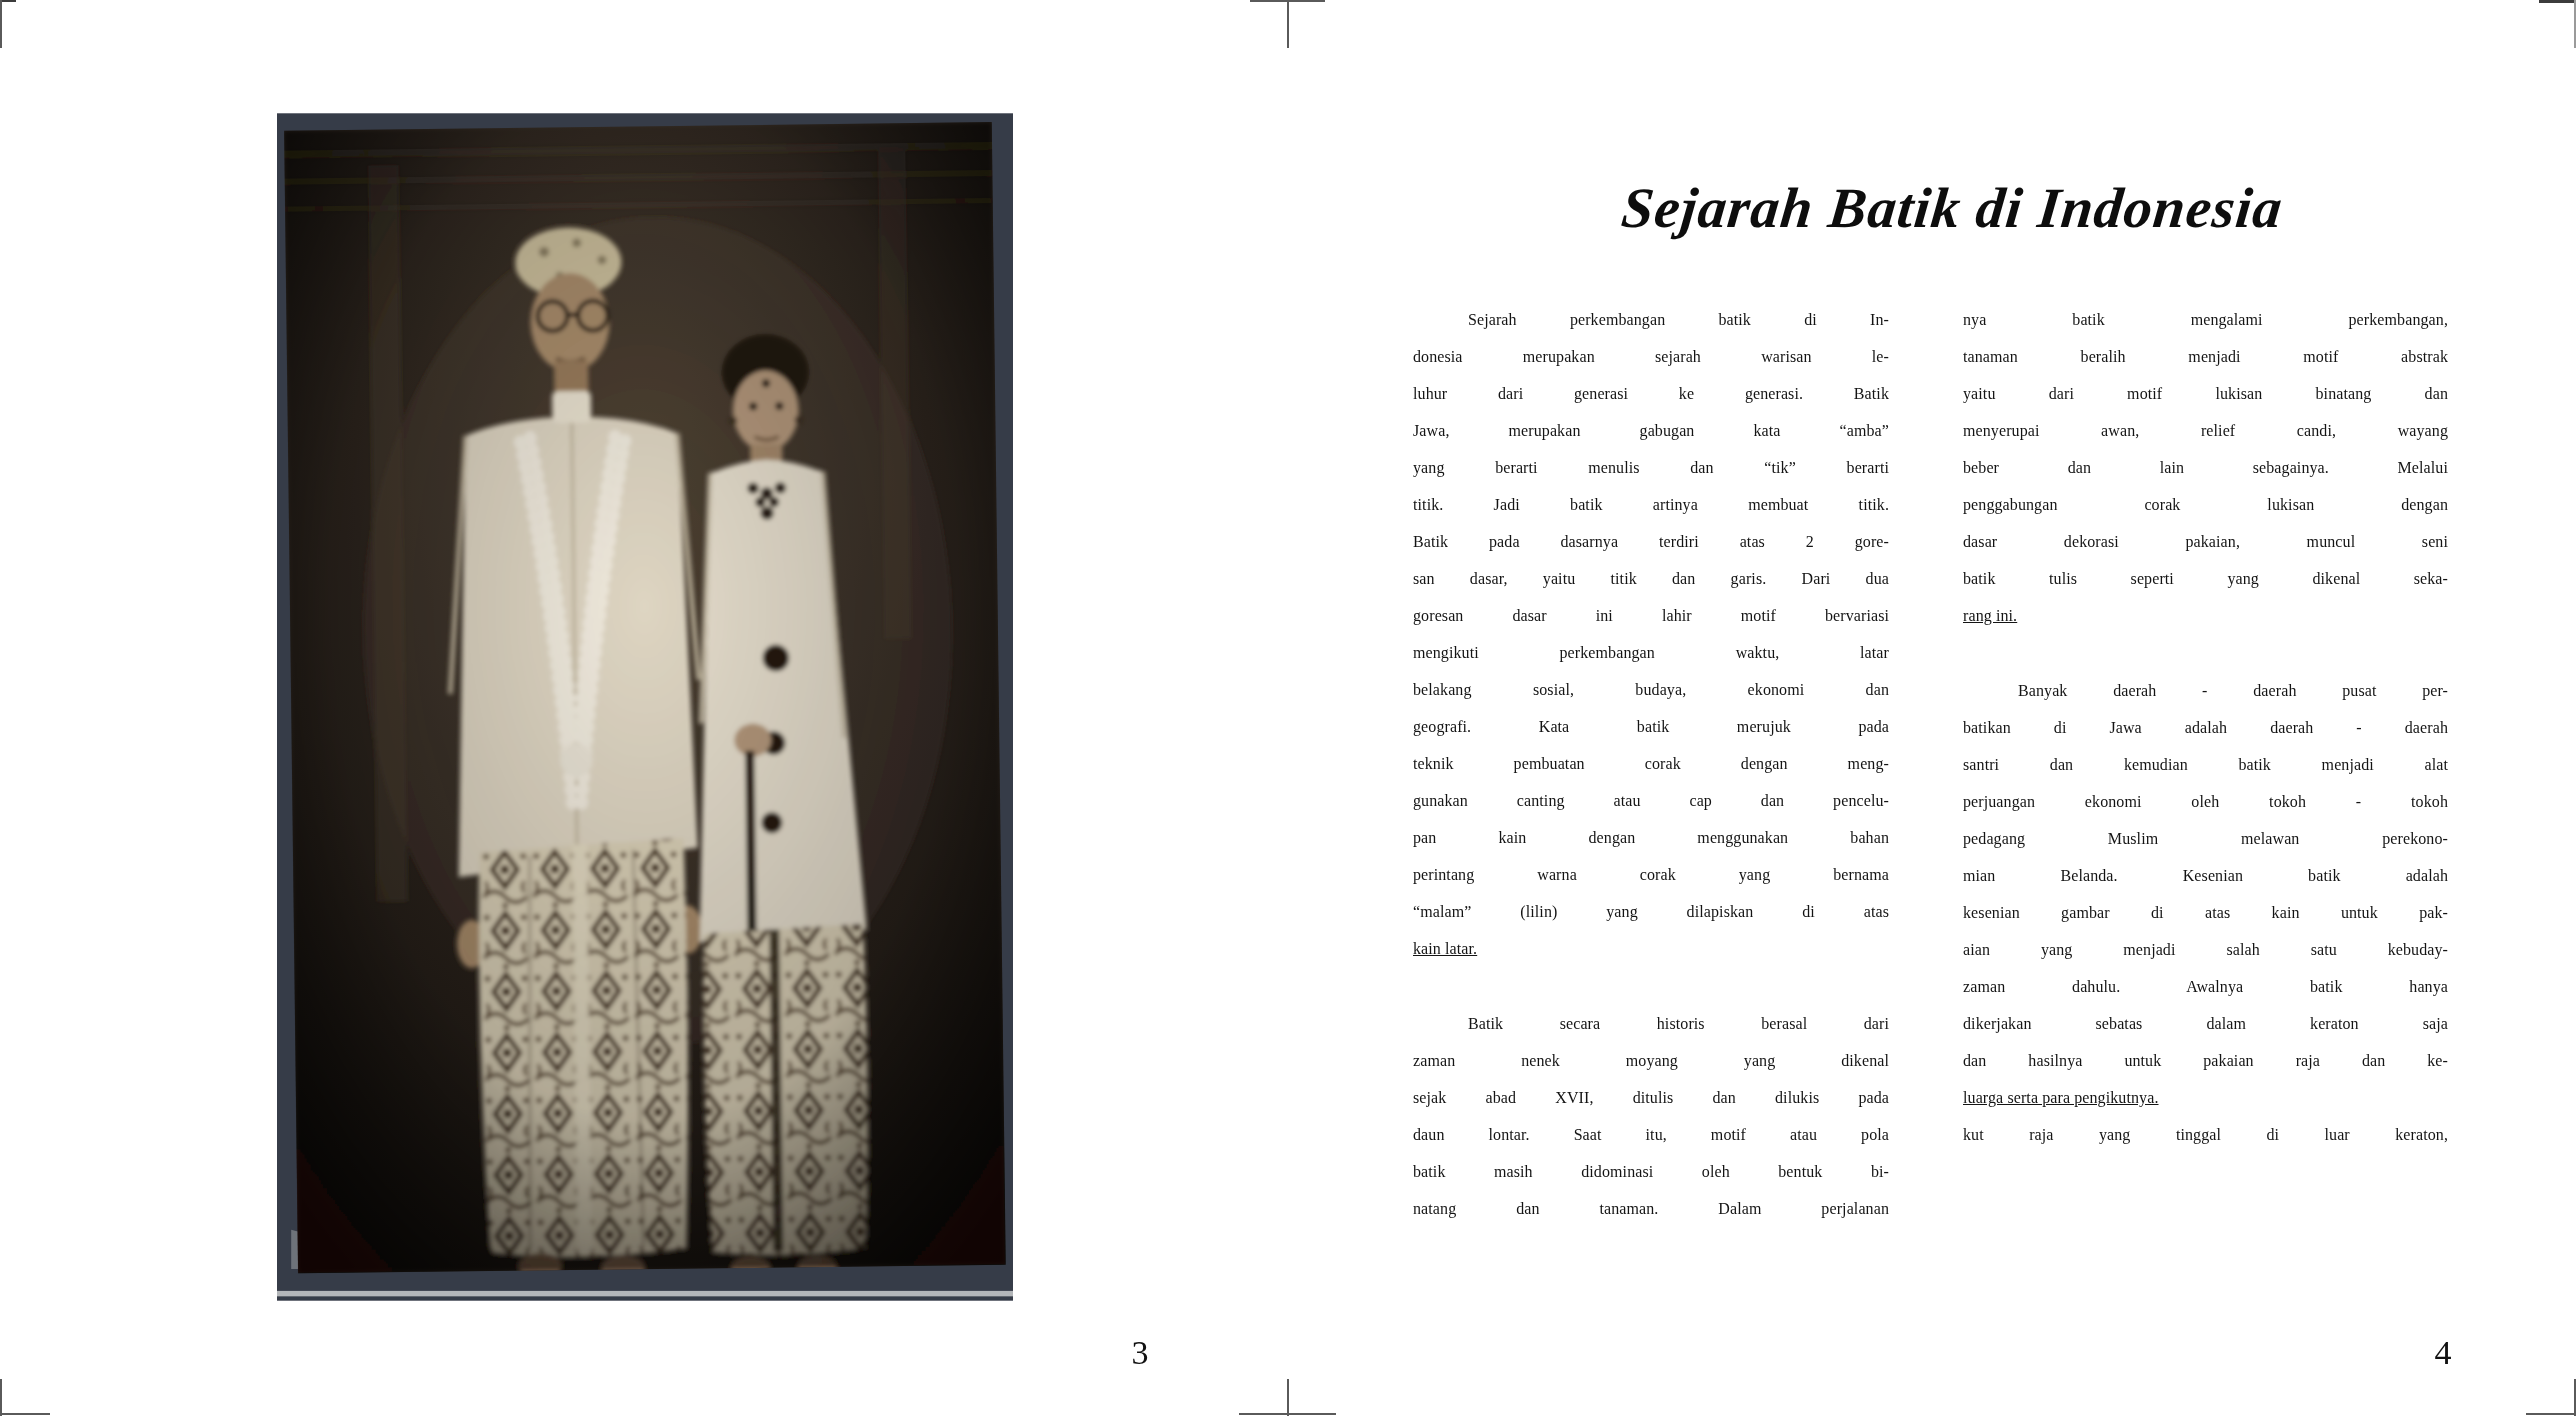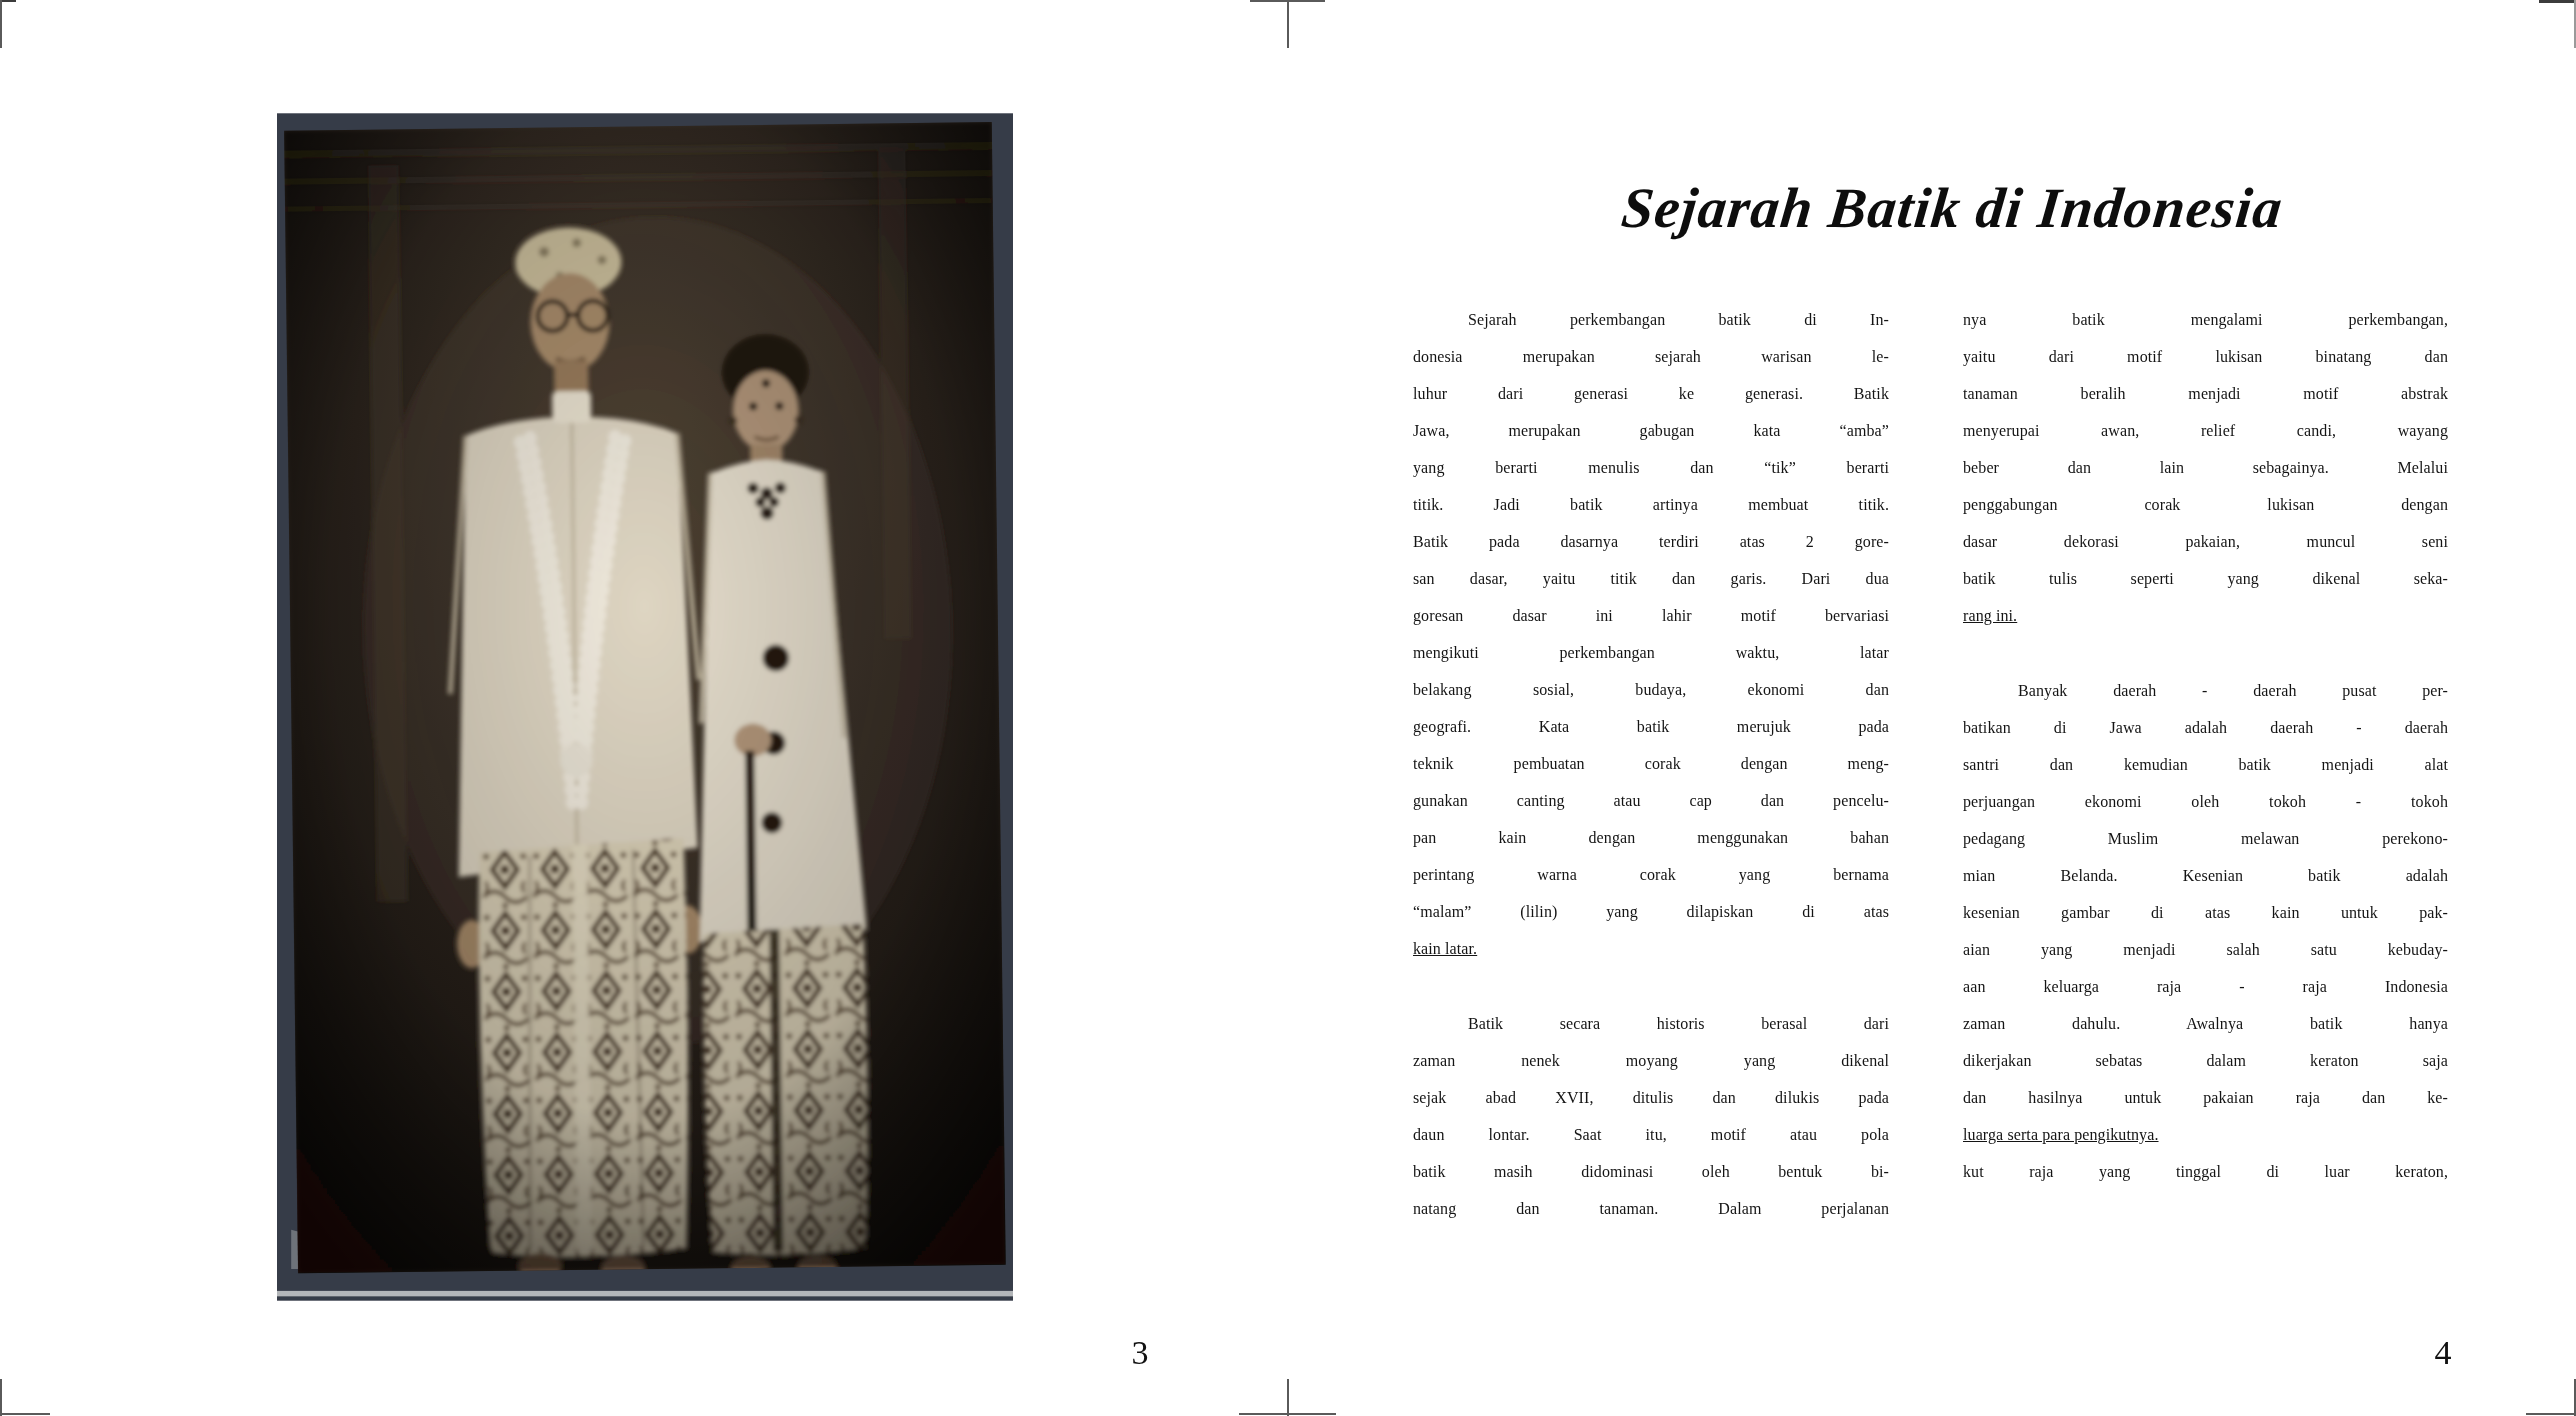"yaitu dari motif lukisan binatang" div.line { order: before "tanaman beralih menjadi motif abstrak" -> after "tanaman beralih menjadi motif abstrak" }
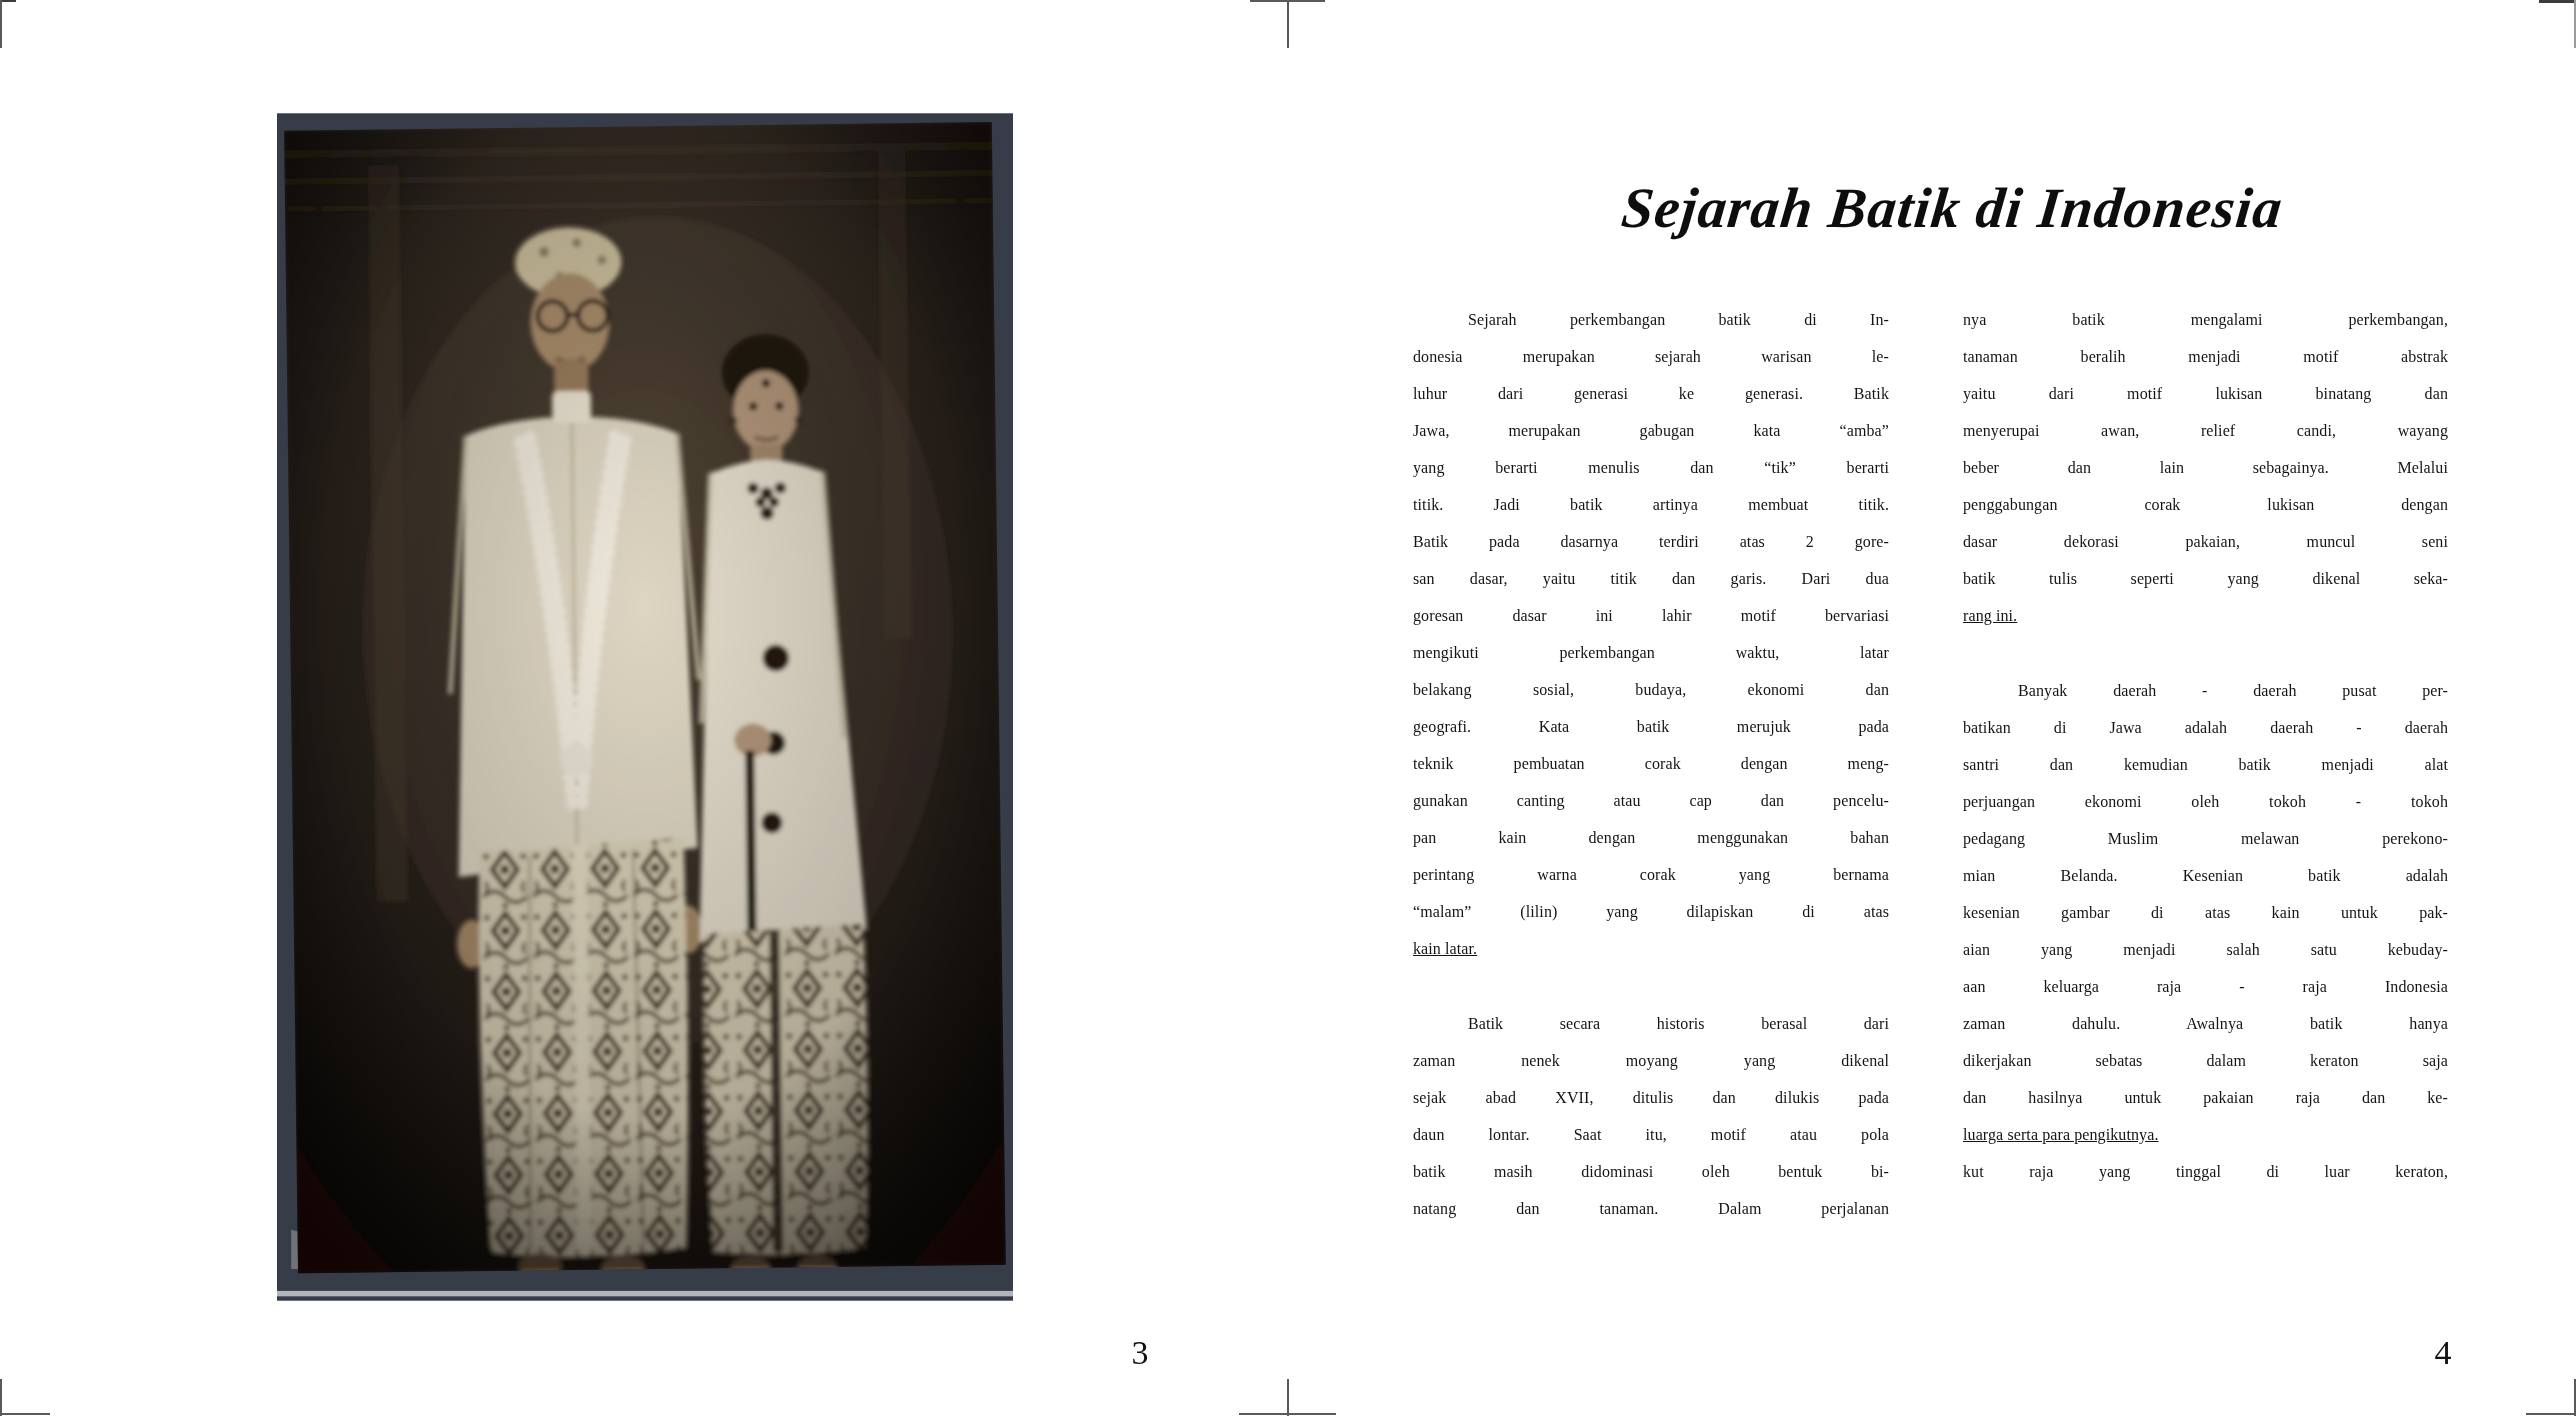"aan keluarga raja - raja" div.line { html: <div>aan keluarga raja - raja Indonesia</div> -> none }
